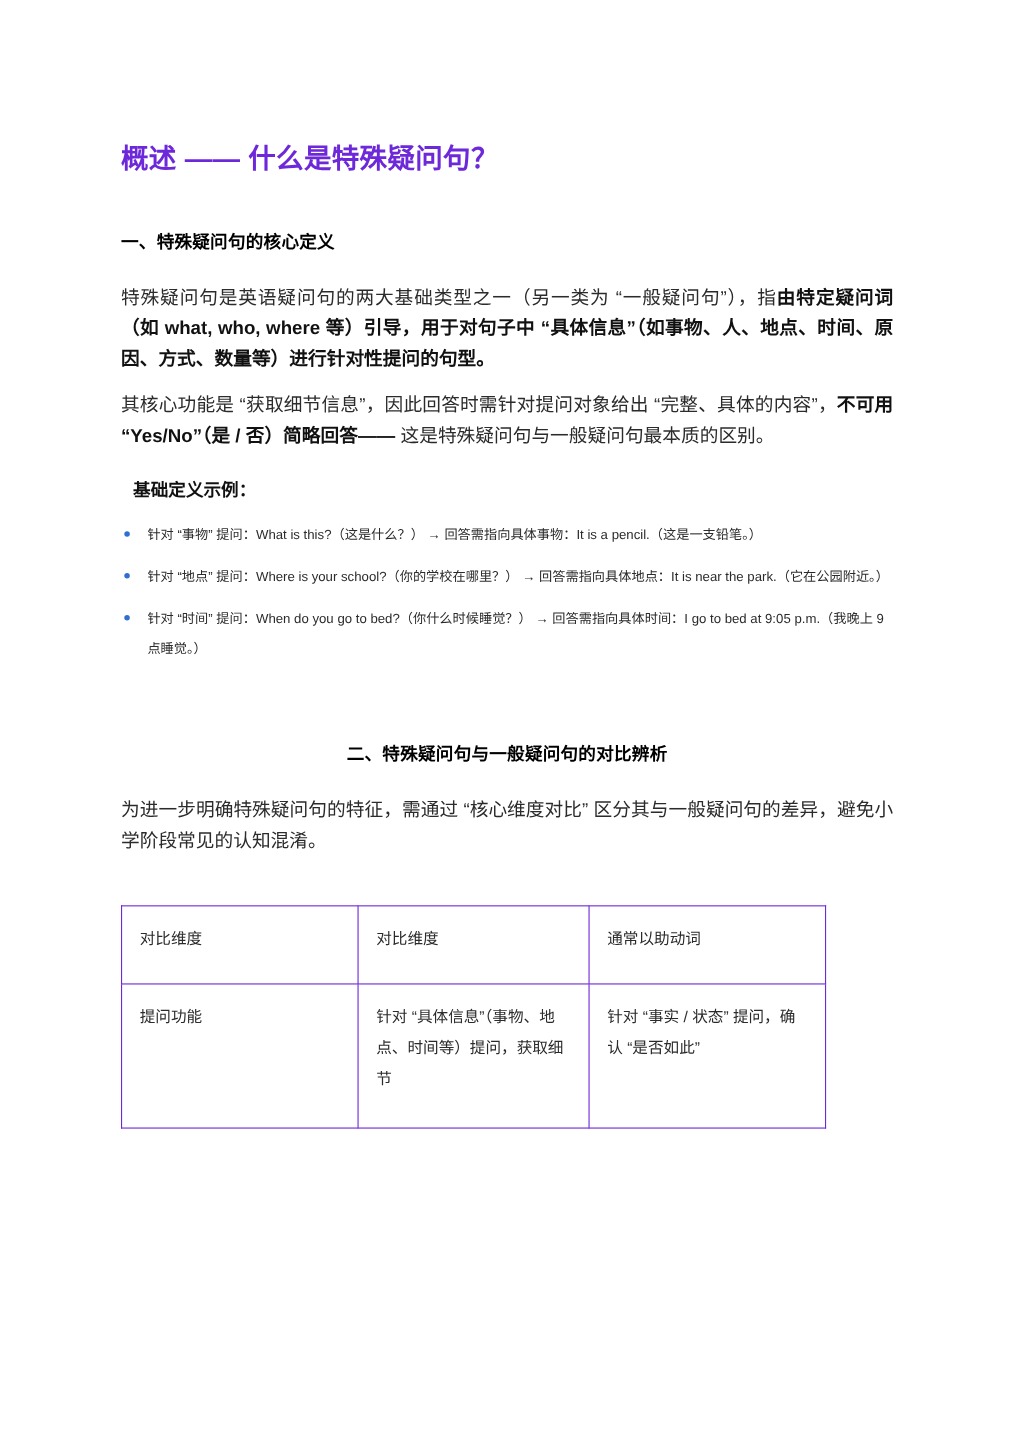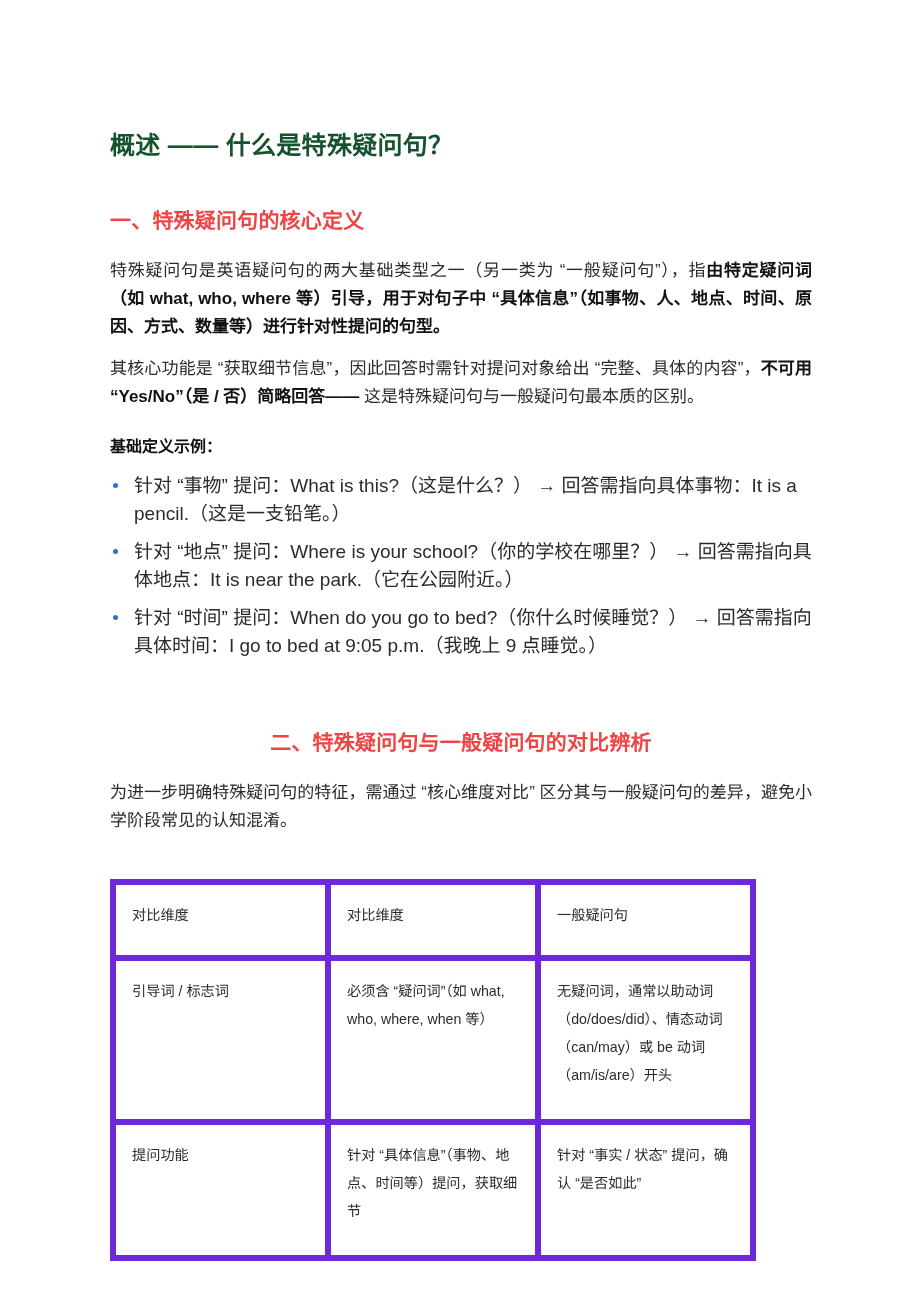"概述 —— 什么是特殊疑问句？" .doc-title { color: #14532d -> #6d28d9 }
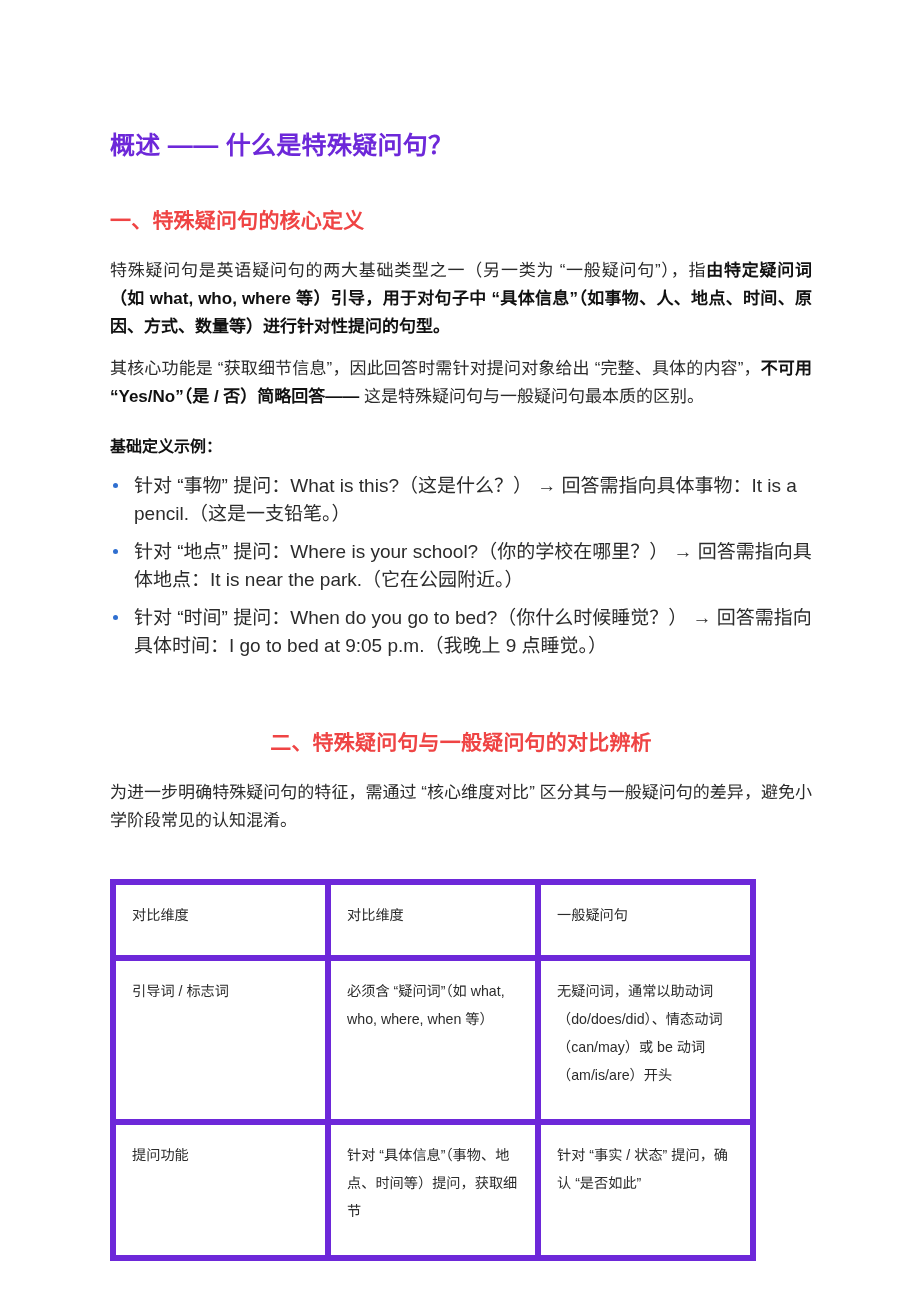"一、特殊疑问句的核心定义" .section-heading { color: #ef4444 -> #000000; font-size: 21px -> 16px }
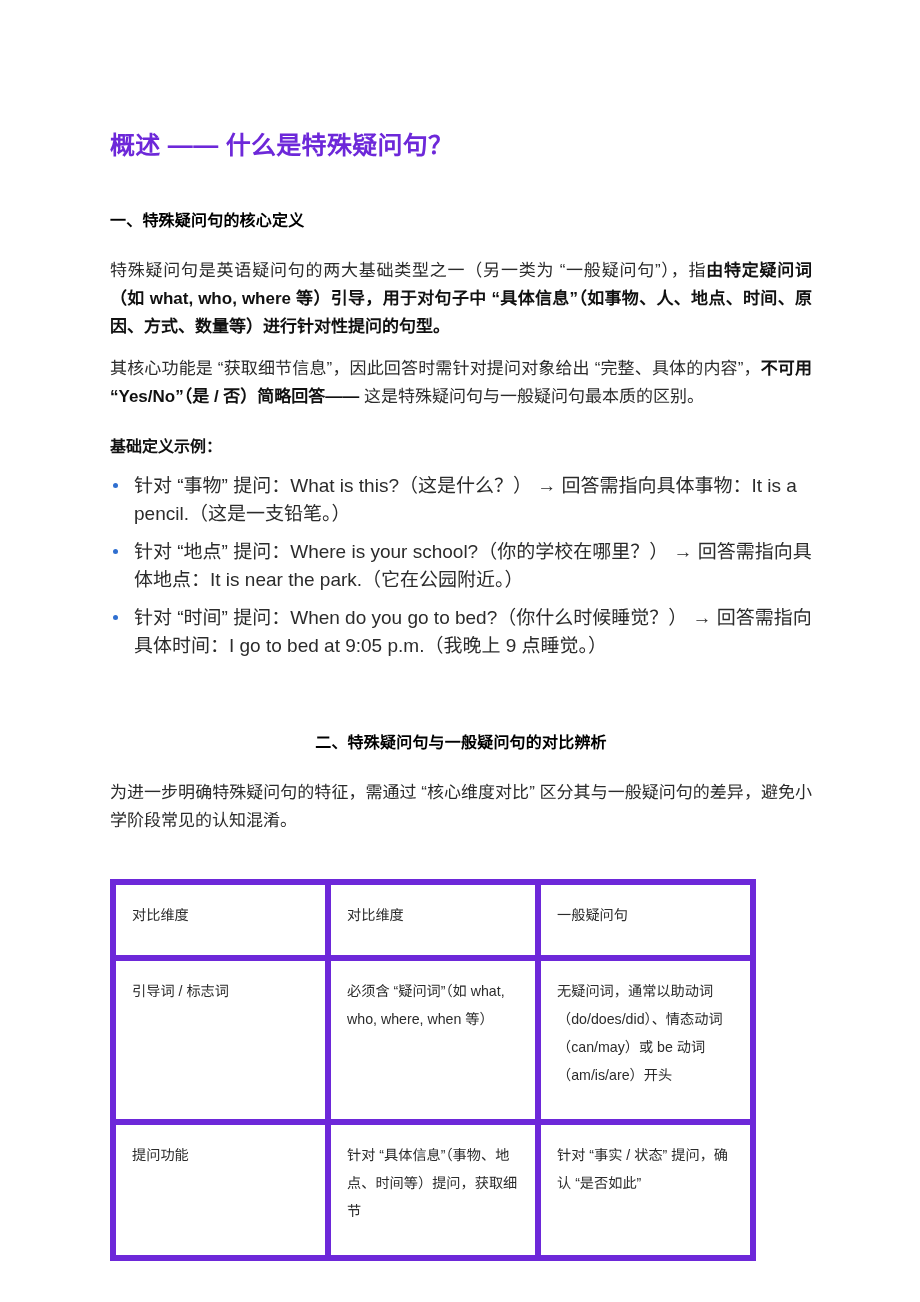"基础定义示例：" .sub-heading { margin: 24px 0 14px 0 -> 24px 0 14px 11px }
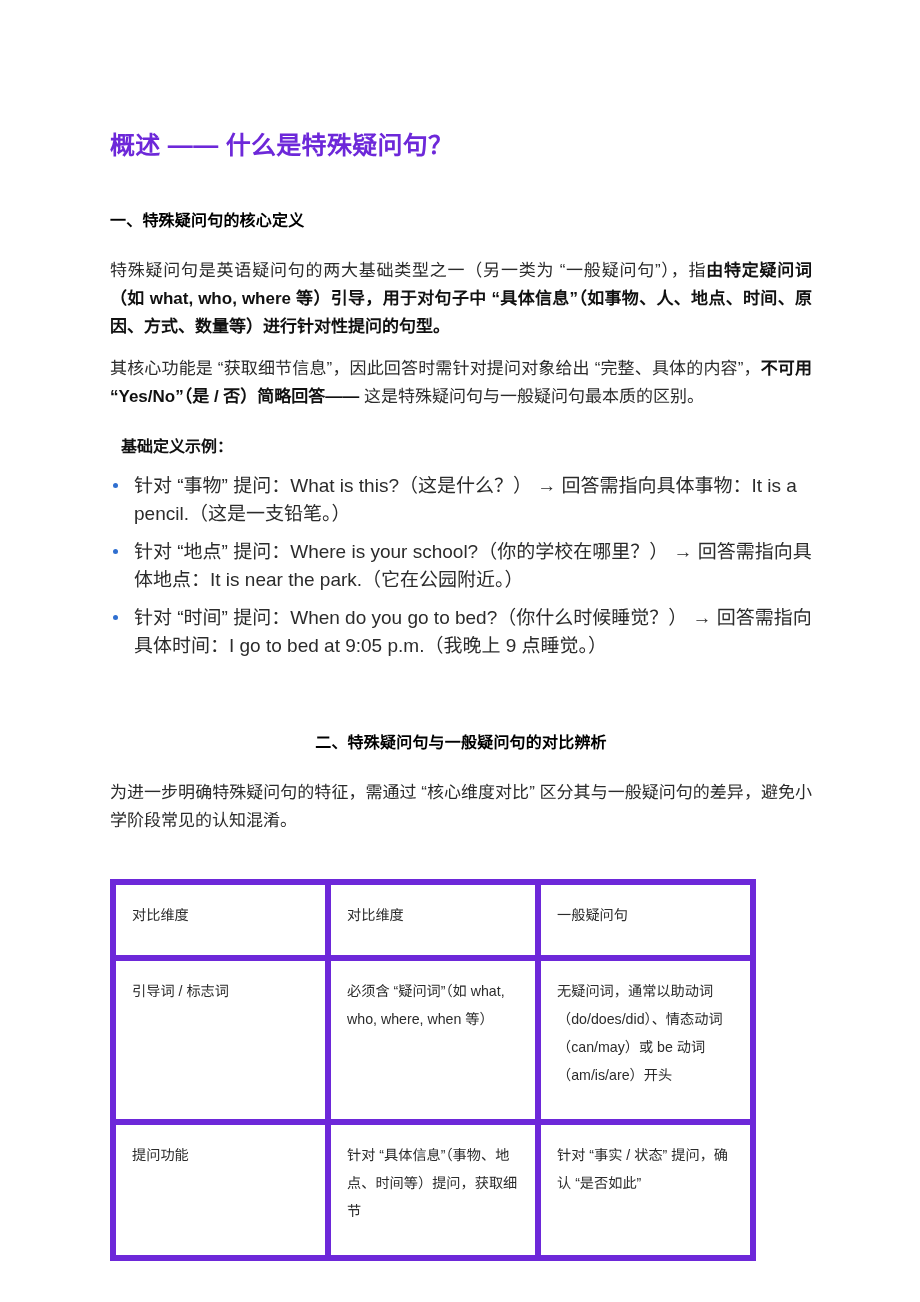"针对 “事物” 提问：What is this?（这是什么？）" ul.bullets > li { font-size: 19px -> 12px }
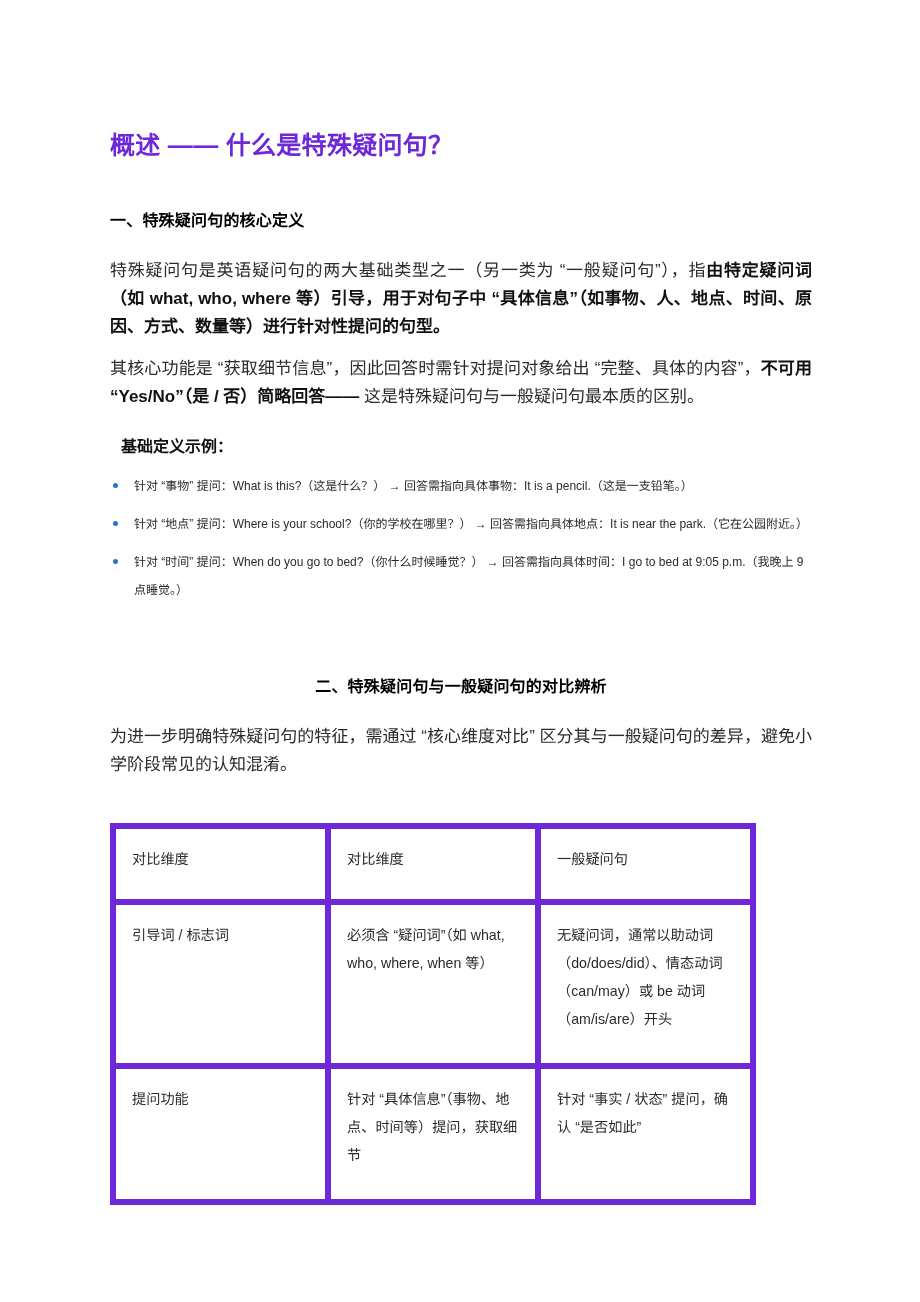"对比维度" table.compare th, table.compare td { border: 6px solid #6d28d9 -> 1px solid #6d28d9 }
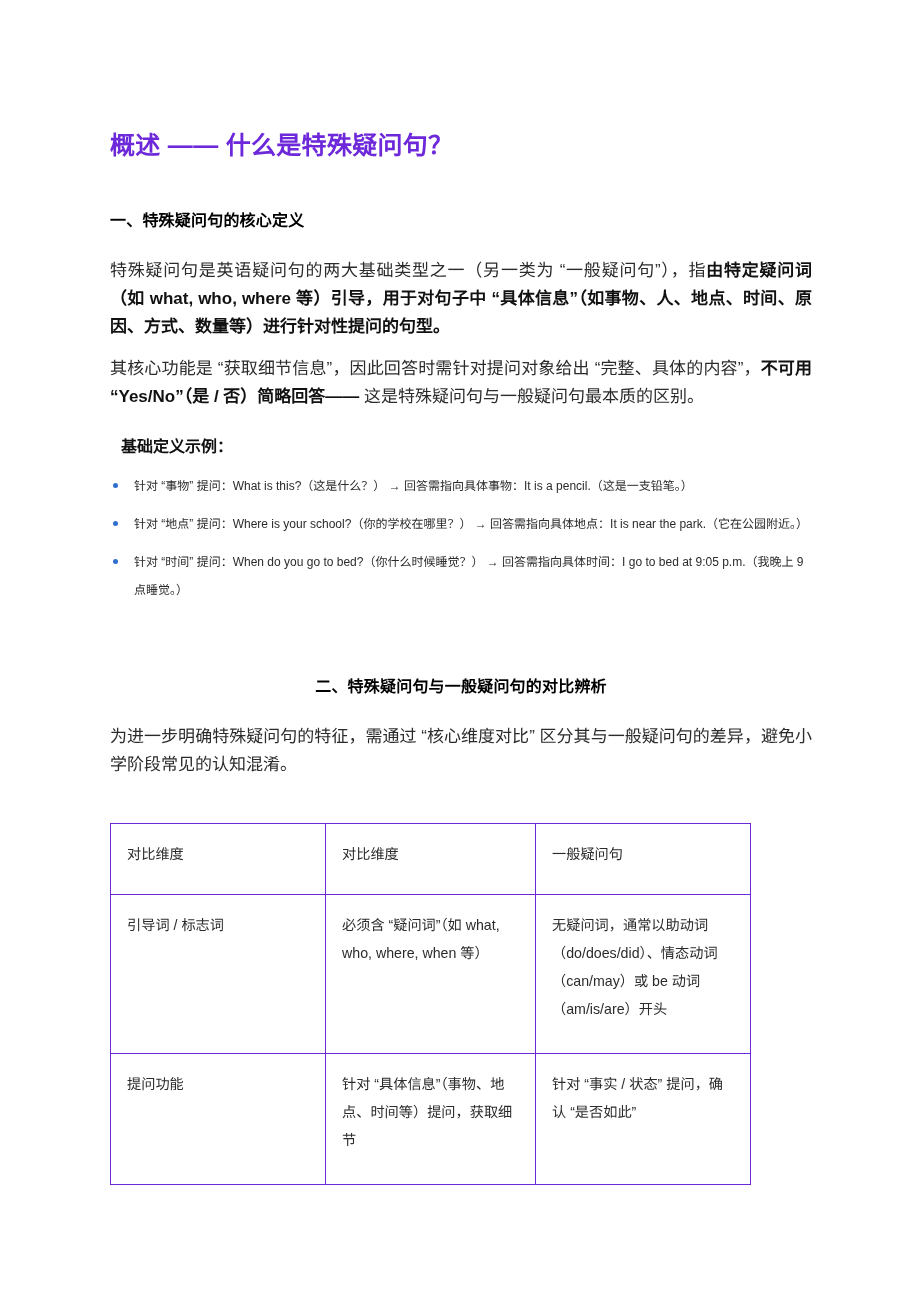"一般疑问句" th { text: 一般疑问句 -> 通常以助动词 }
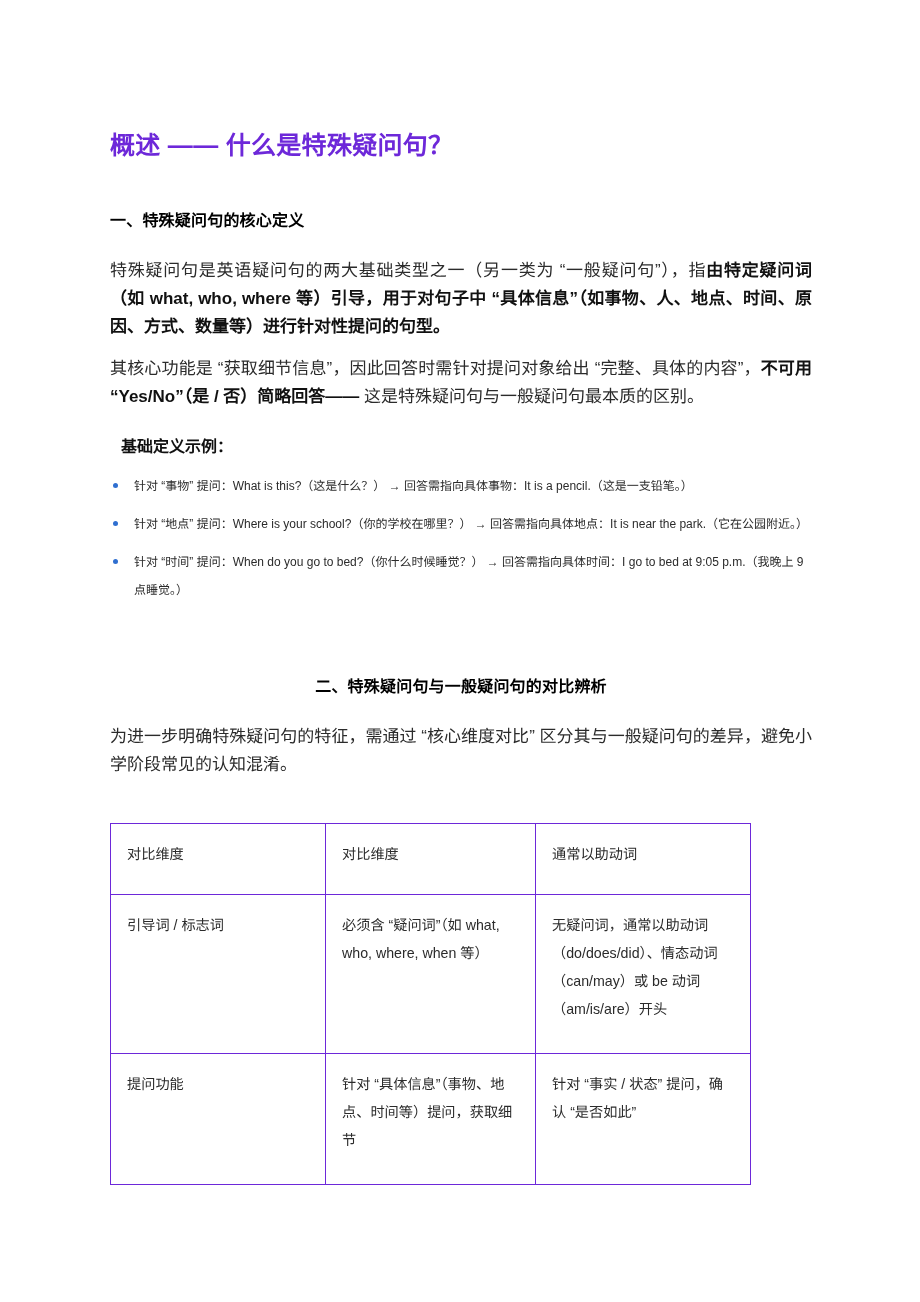"引导词 / 标志词" tr { html: <tr> <td>引导词 / 标志词</td> <td>必须含 “疑问词”（如 what, who, where, when 等）</td> <td>无疑问词，通常以助动词（do/does/did）、情态动词（can/may）或 be 动词（am/is/are）开头</td> </tr> -> none }
